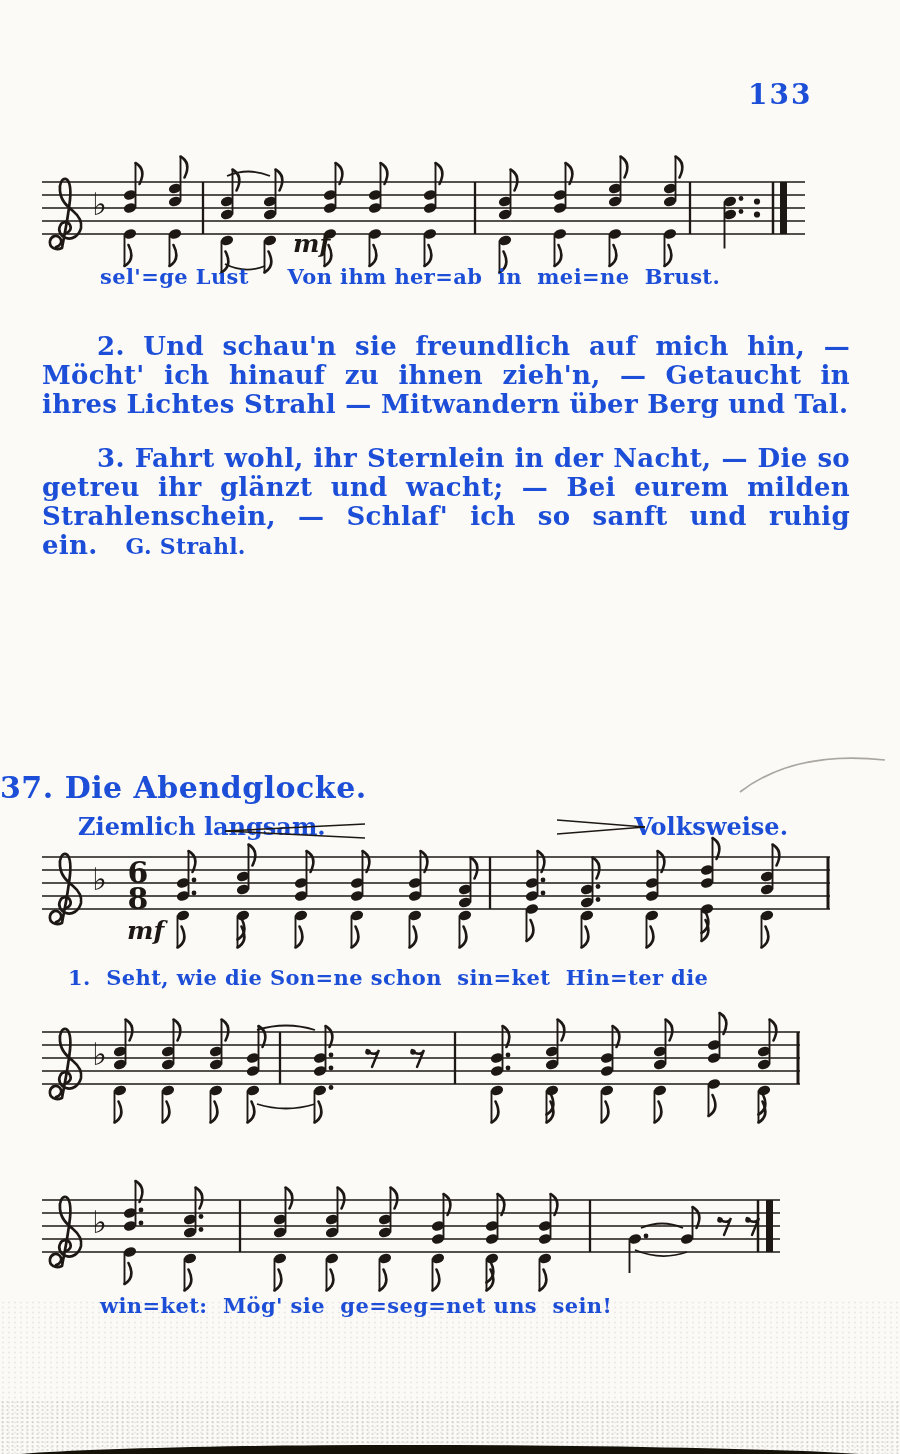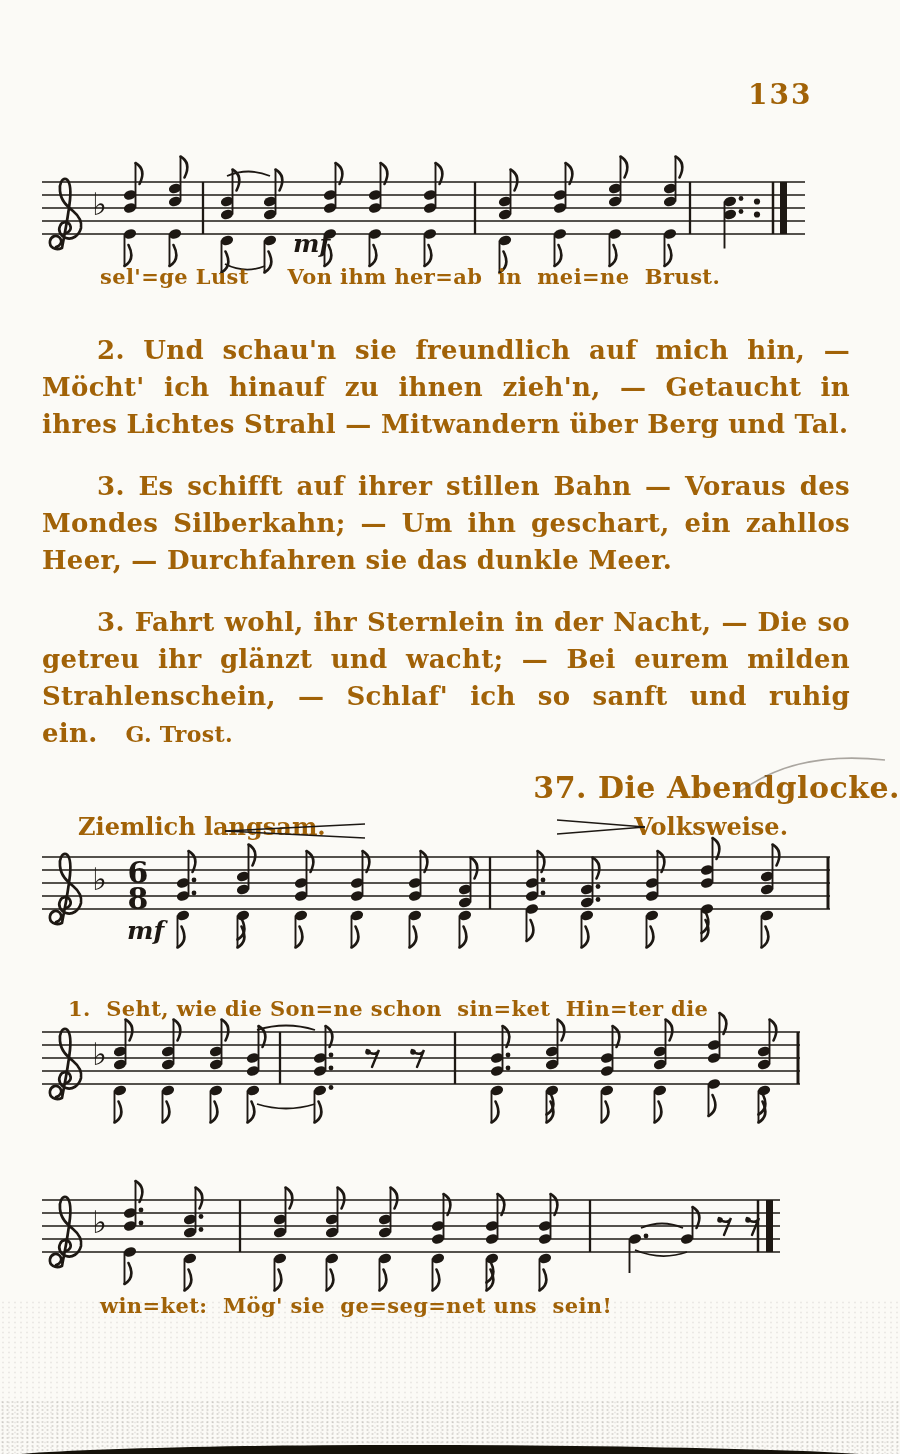"133" .page { color: #a16207 -> #1d4ed8 }
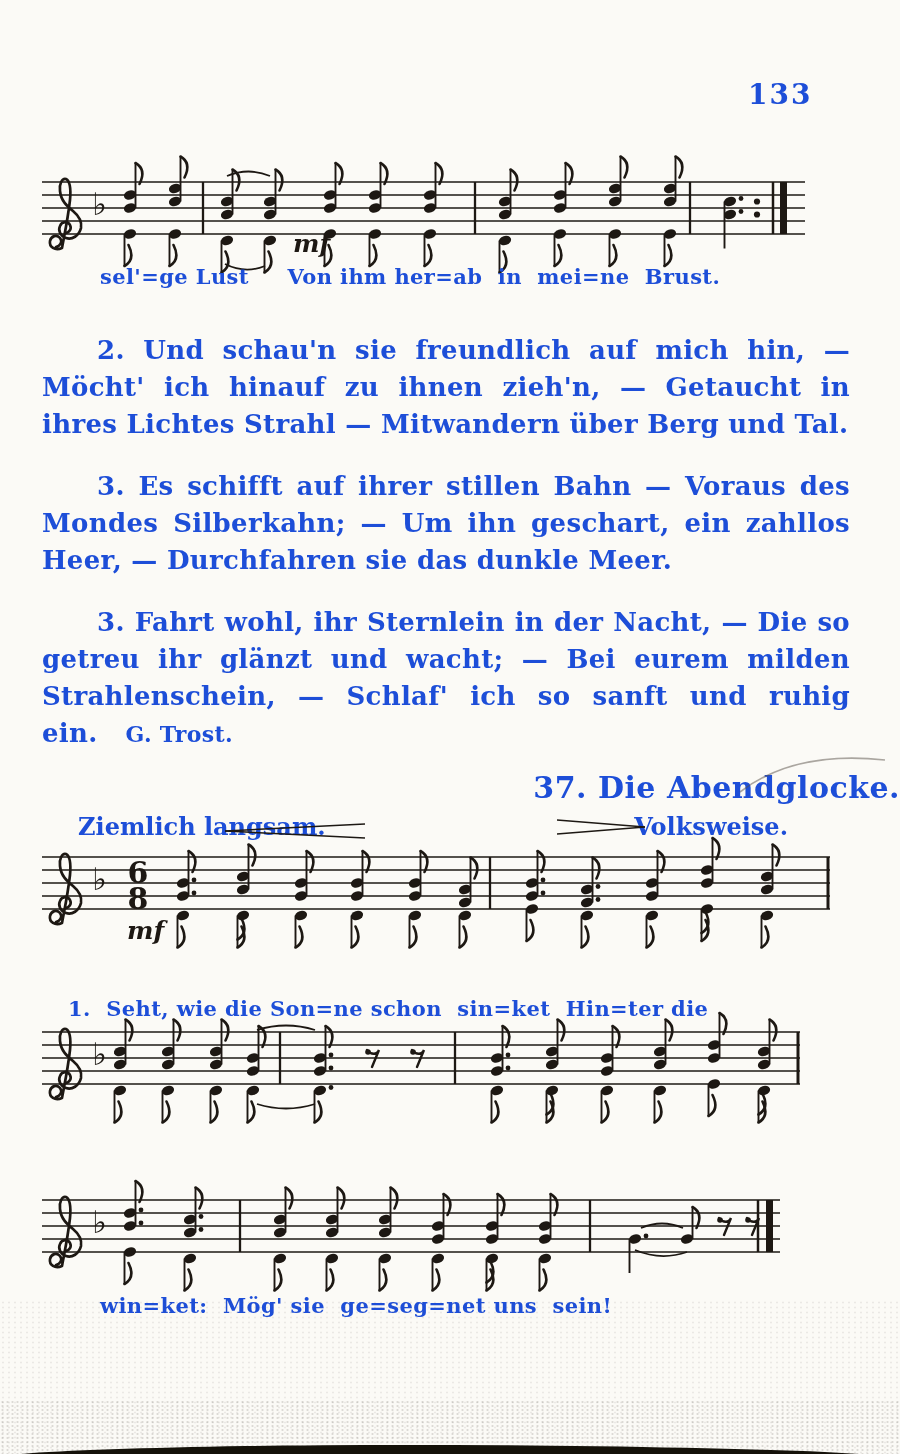"2. Und schau'n sie freundlich" .verse { line-height: 37px -> 29px }
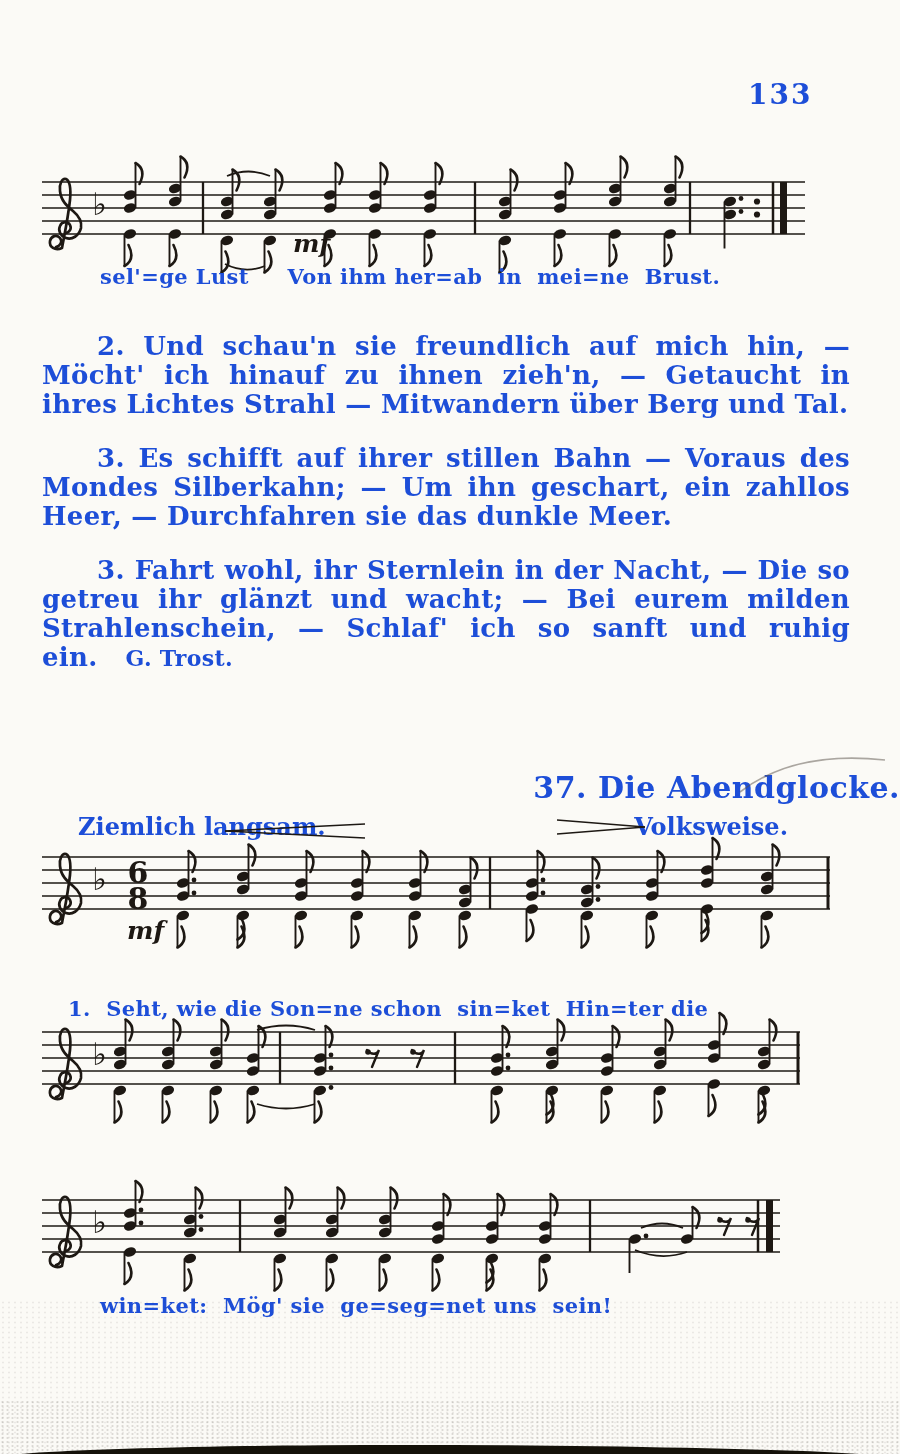"3. Es schifft auf ihrer" p.verse { html: <p>3. Es schifft auf ihrer stillen Bahn — Voraus des Mondes Silberkahn; — Um ihn geschart, ein zahllos Heer, — Durchfahren sie das dunkle Meer.</p> -> none }
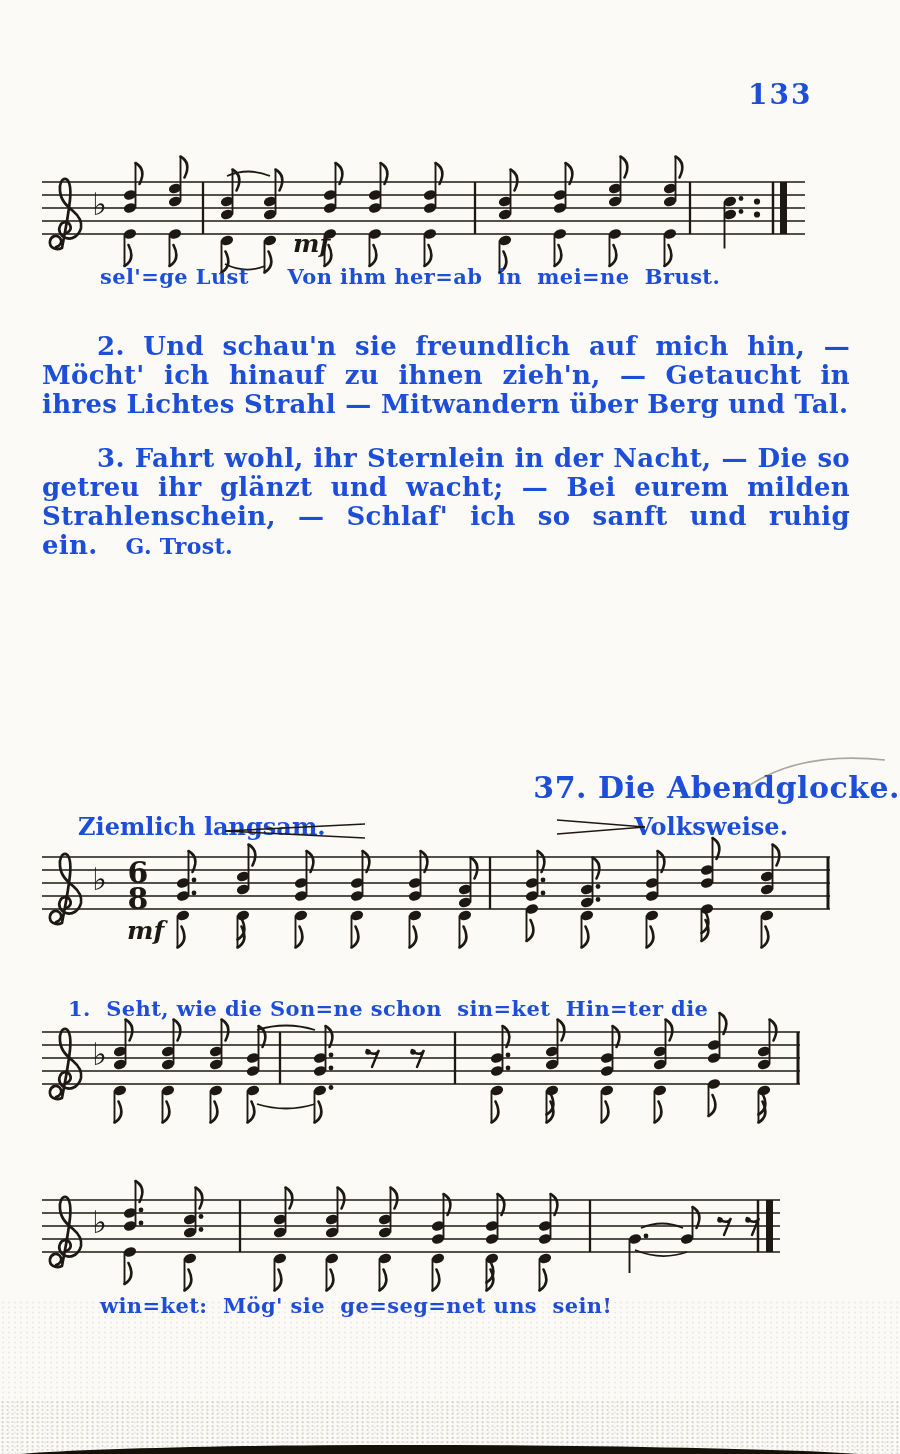"G. Trost." span.attribution { text: Trost -> Strahl }
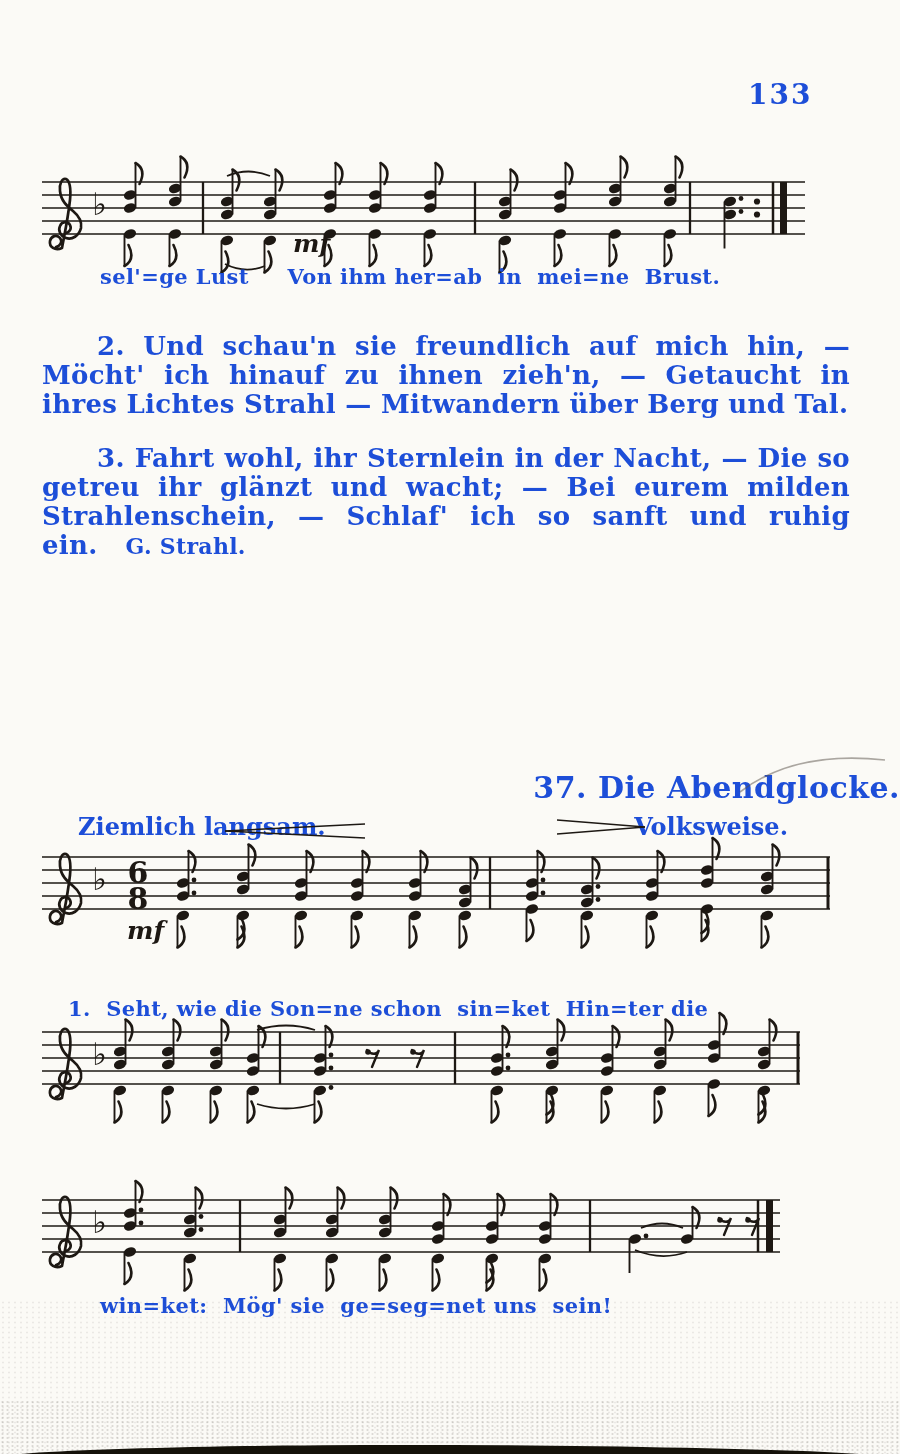"37. Die Abendglocke." .title { text-align: right -> left }
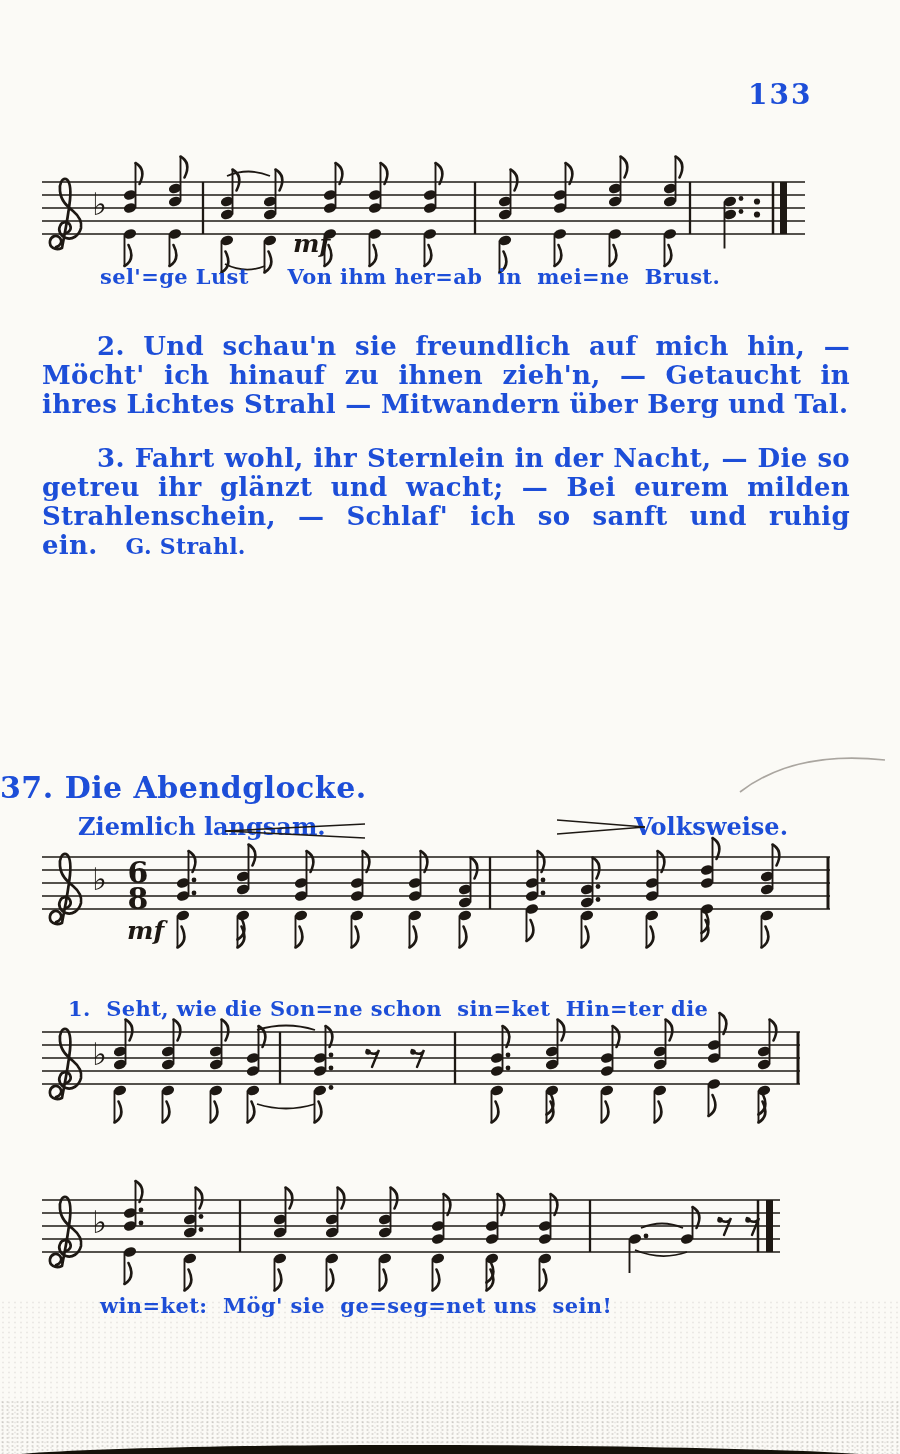"1. Seht, wie die Son=ne" div.lyric { top: 996px -> 965px }
